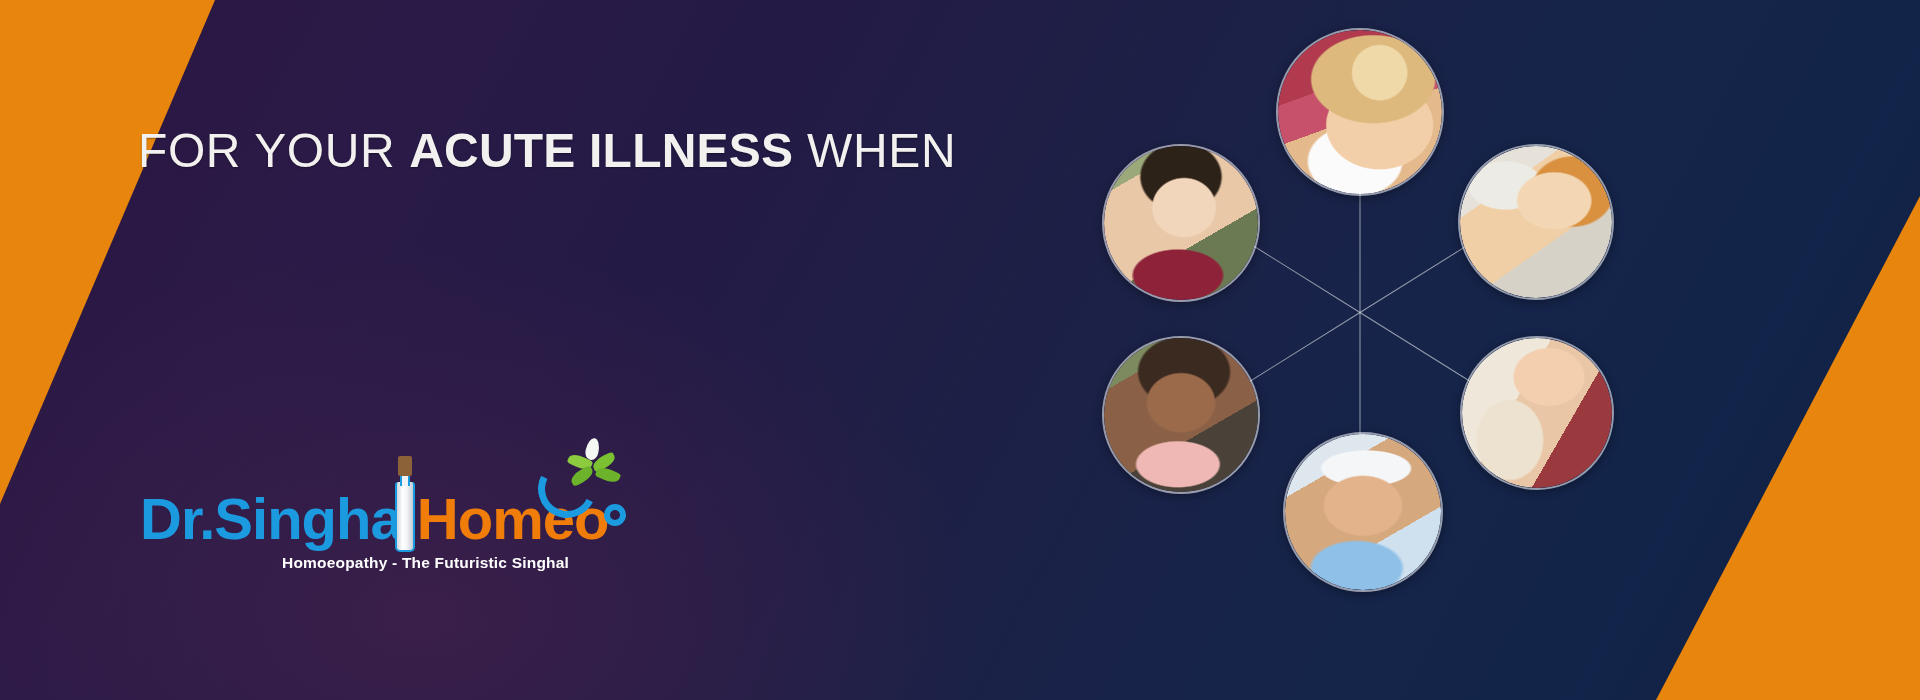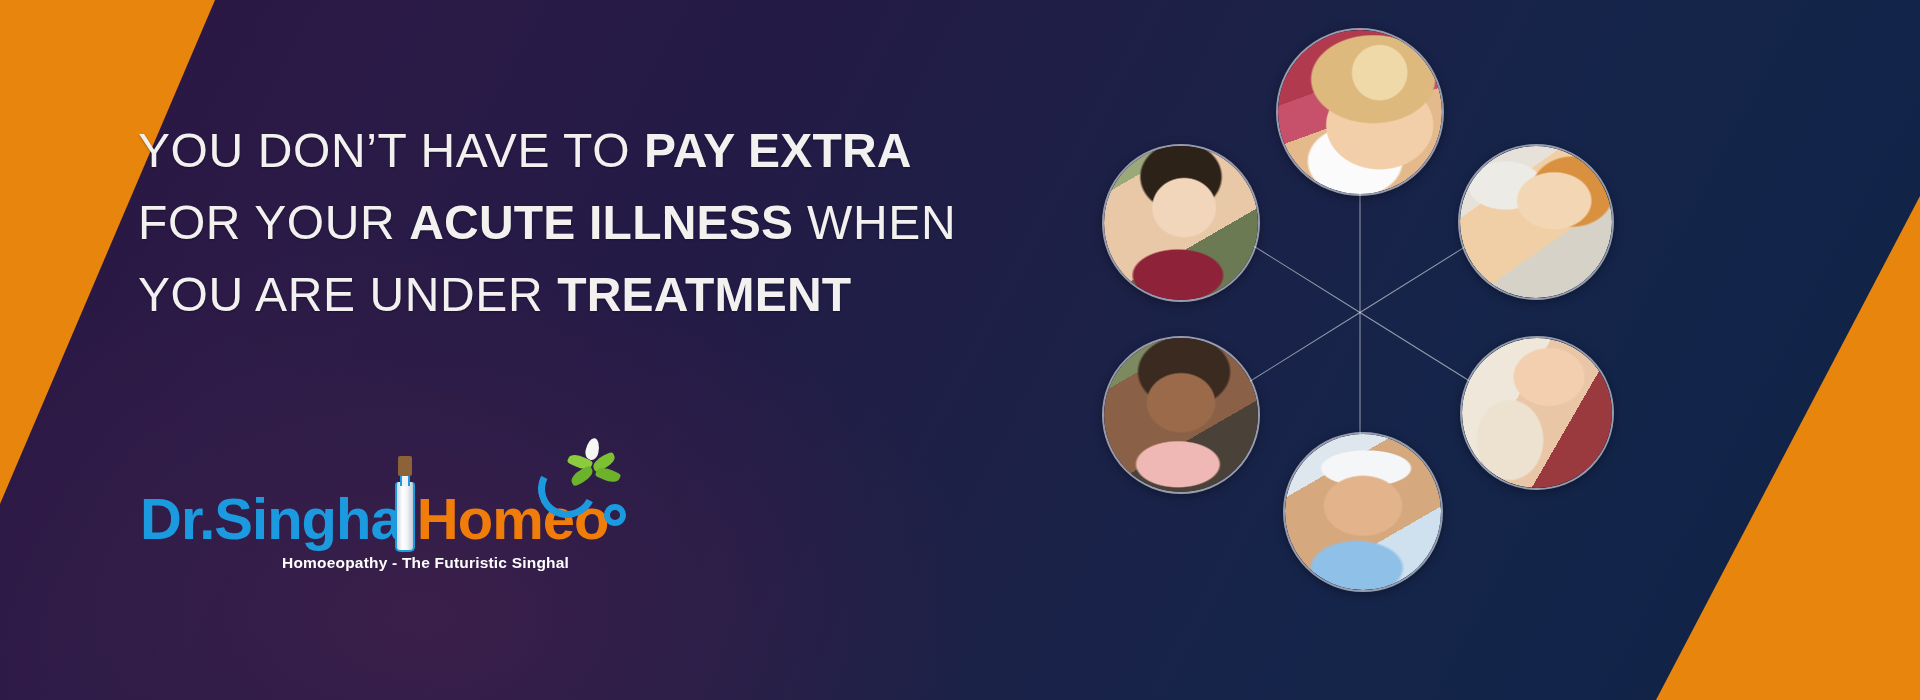"YOU DON’T HAVE TO PAY" div.hl-line { html: <div> <span>YOU DON’T HAVE TO </span><span>PAY EXTRA</span> </div> -> none }
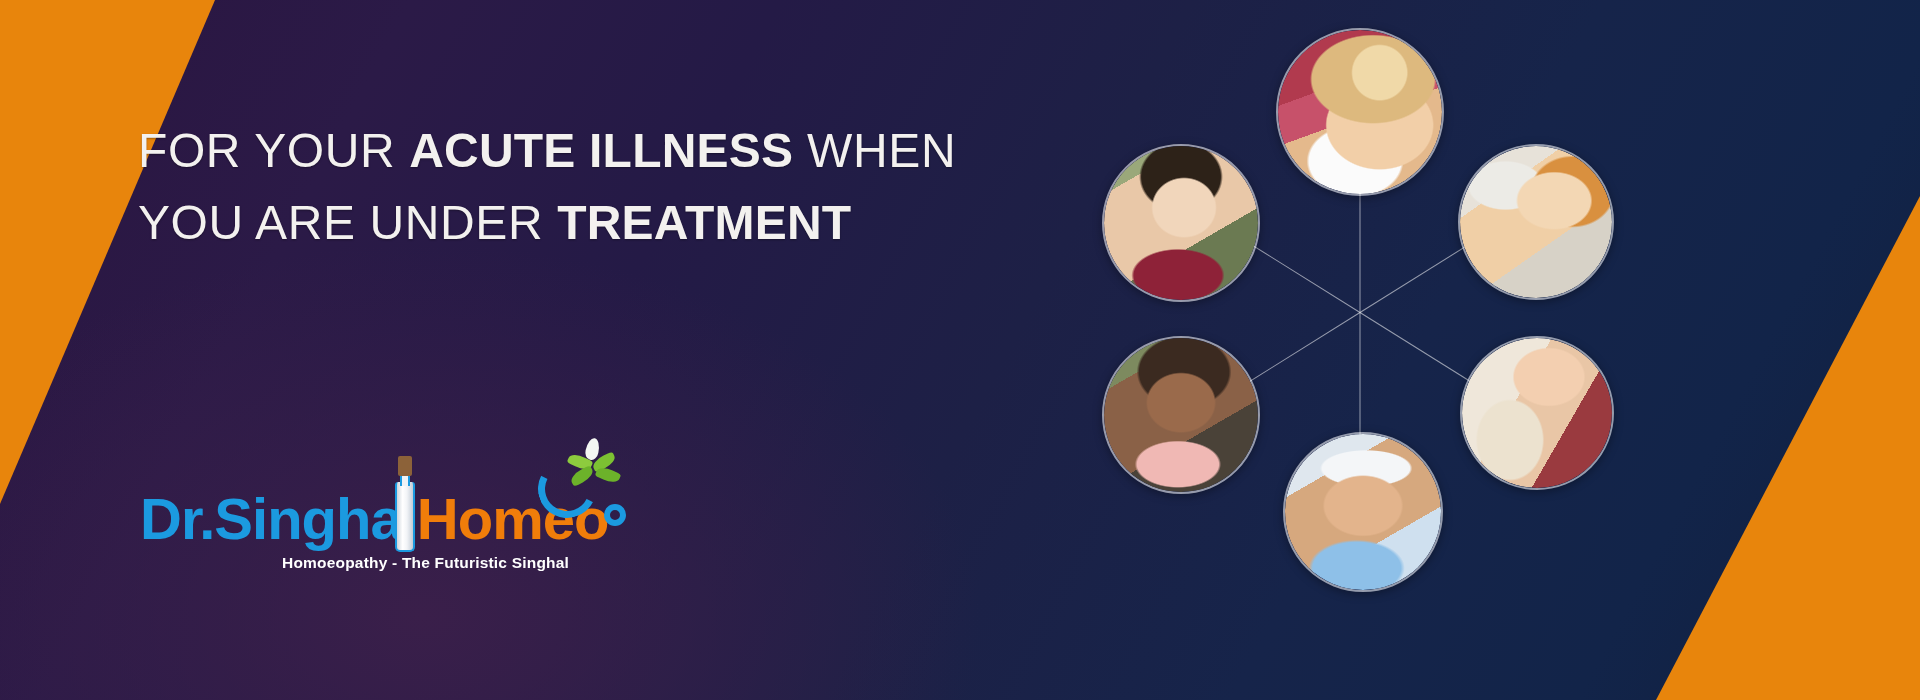"YOU ARE UNDER TREATMENT" div.hl-line { html: <div> <span>YOU ARE UNDER </span><span>TREATMENT</span> </div> -> none }
